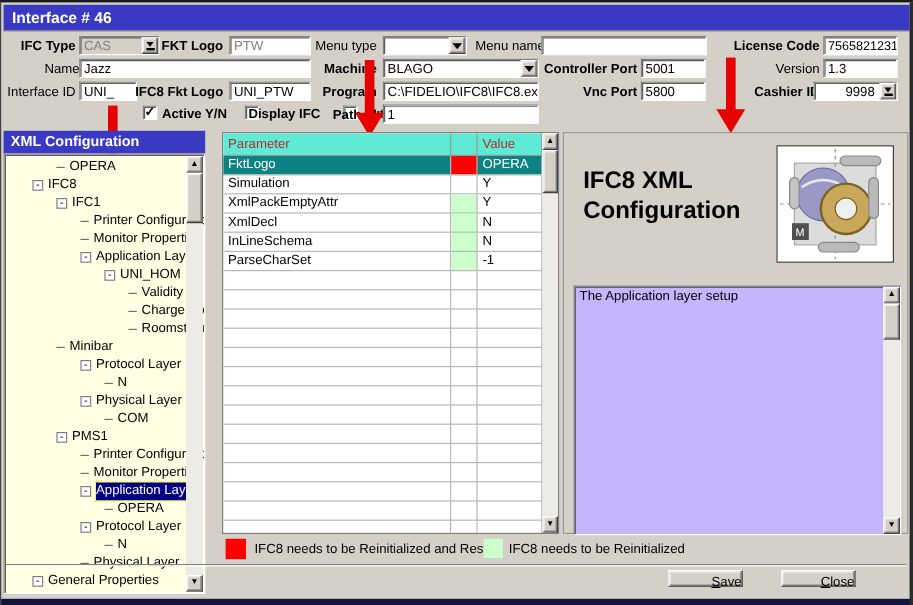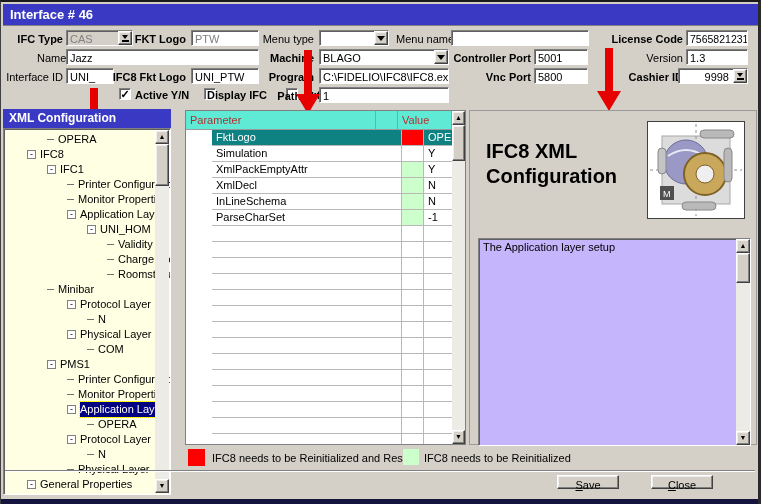"FktLogo" .pbody .prow { padding-left: 26px -> none }
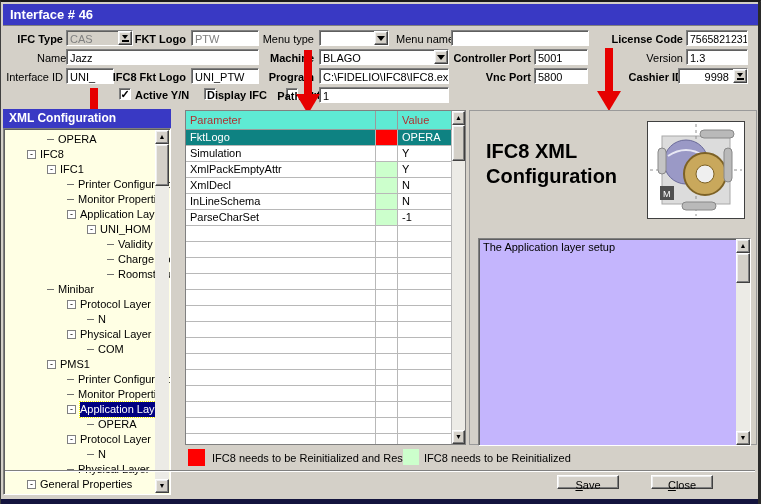"Save" .button { text-align: center -> right }
